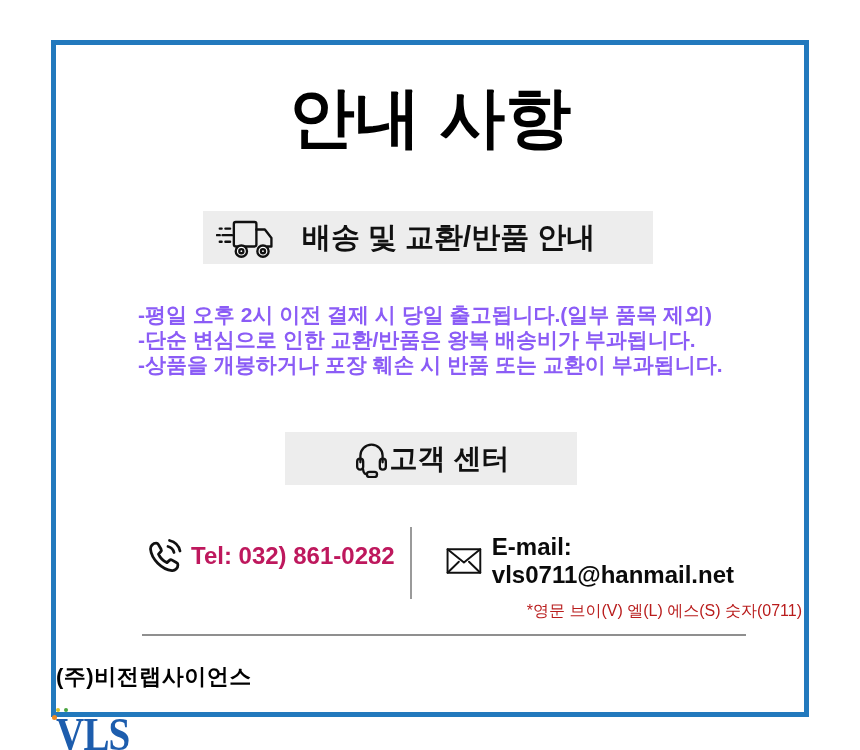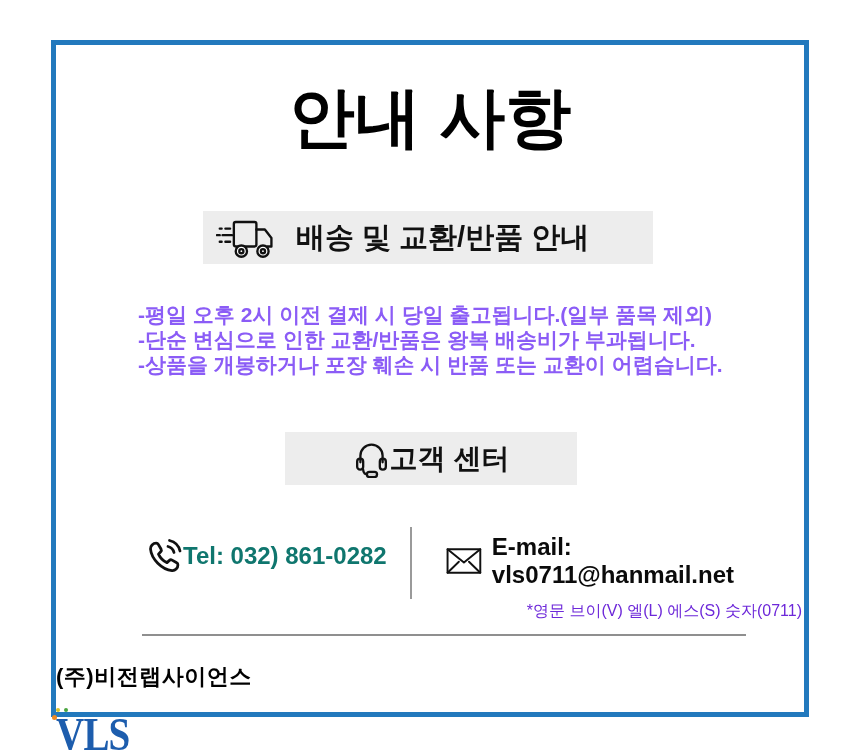"배송 및 교환/반품 안내" .section-header.shipping { gap: 18px -> 24px }
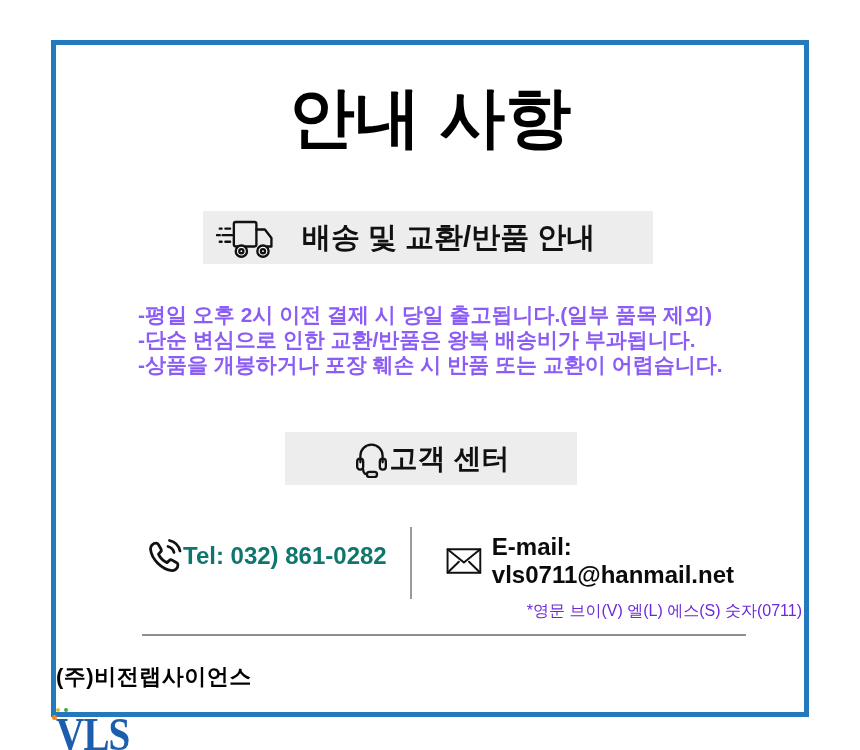"-상품을 개봉하거나 포장 훼손 시" div { text: 어렵습니다 -> 부과됩니다 }
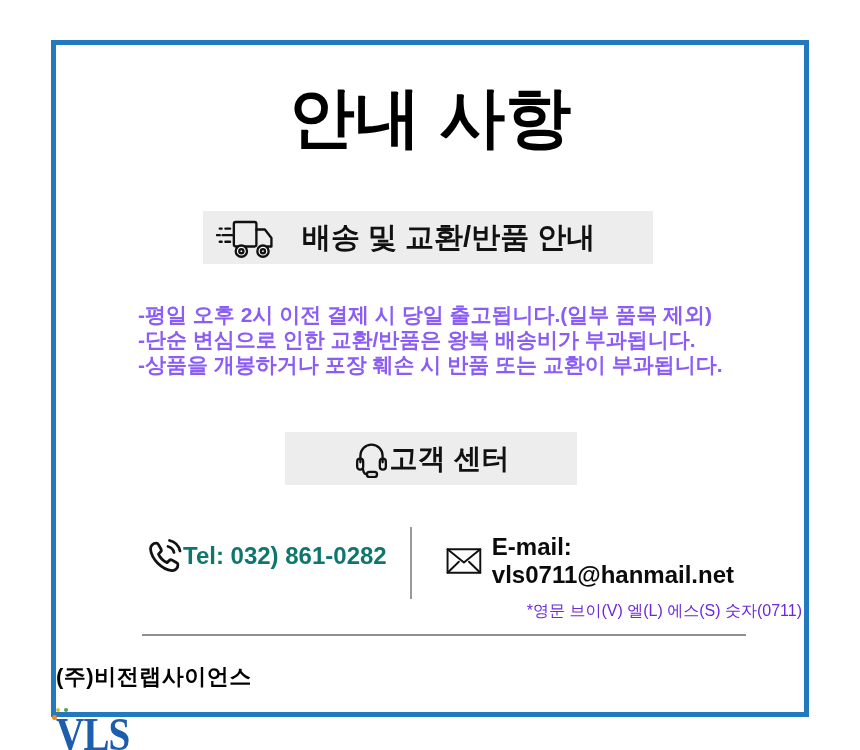"Tel: 032) 861-0282" .contact-tel { color: #0f766e -> #be185d; gap: 0 -> 8px }
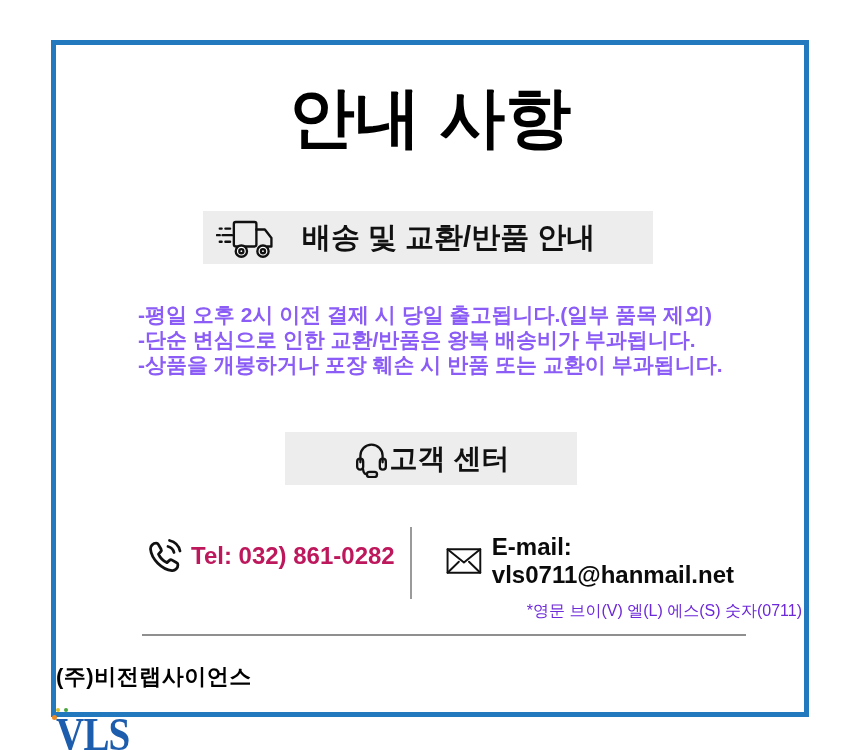"*영문 브이(V) 엘(L) 에스(S) 숫자(0711)" .email-note { color: #6d28d9 -> #b91c1c }
